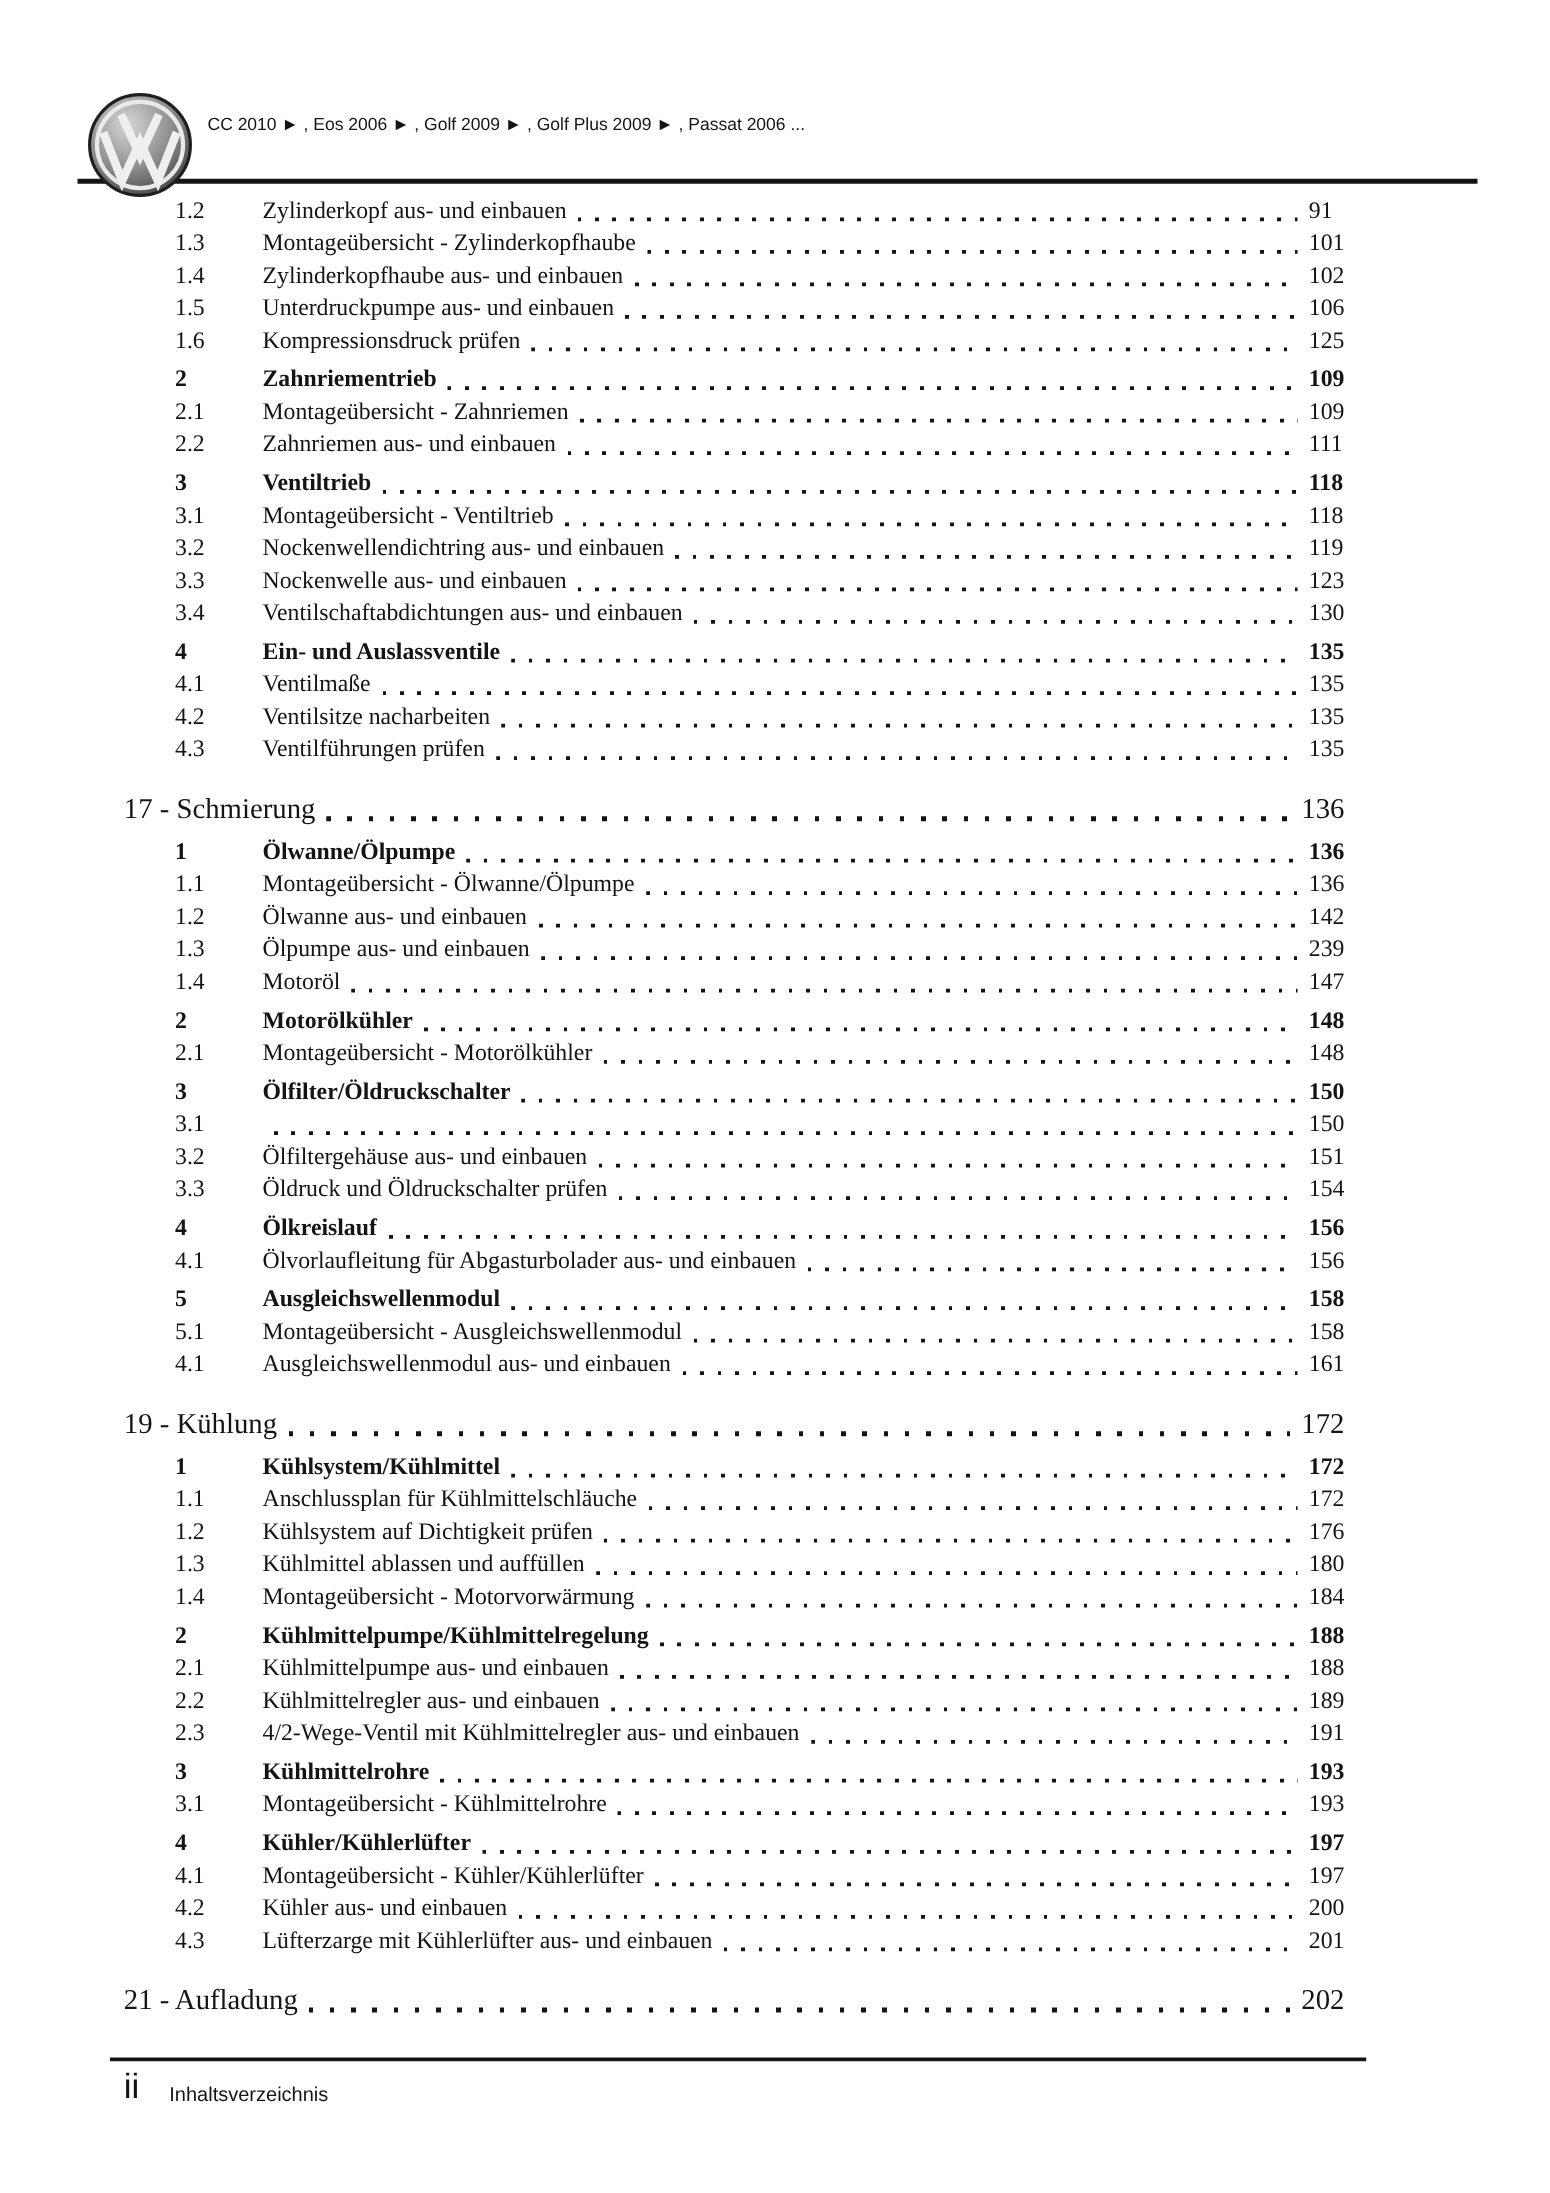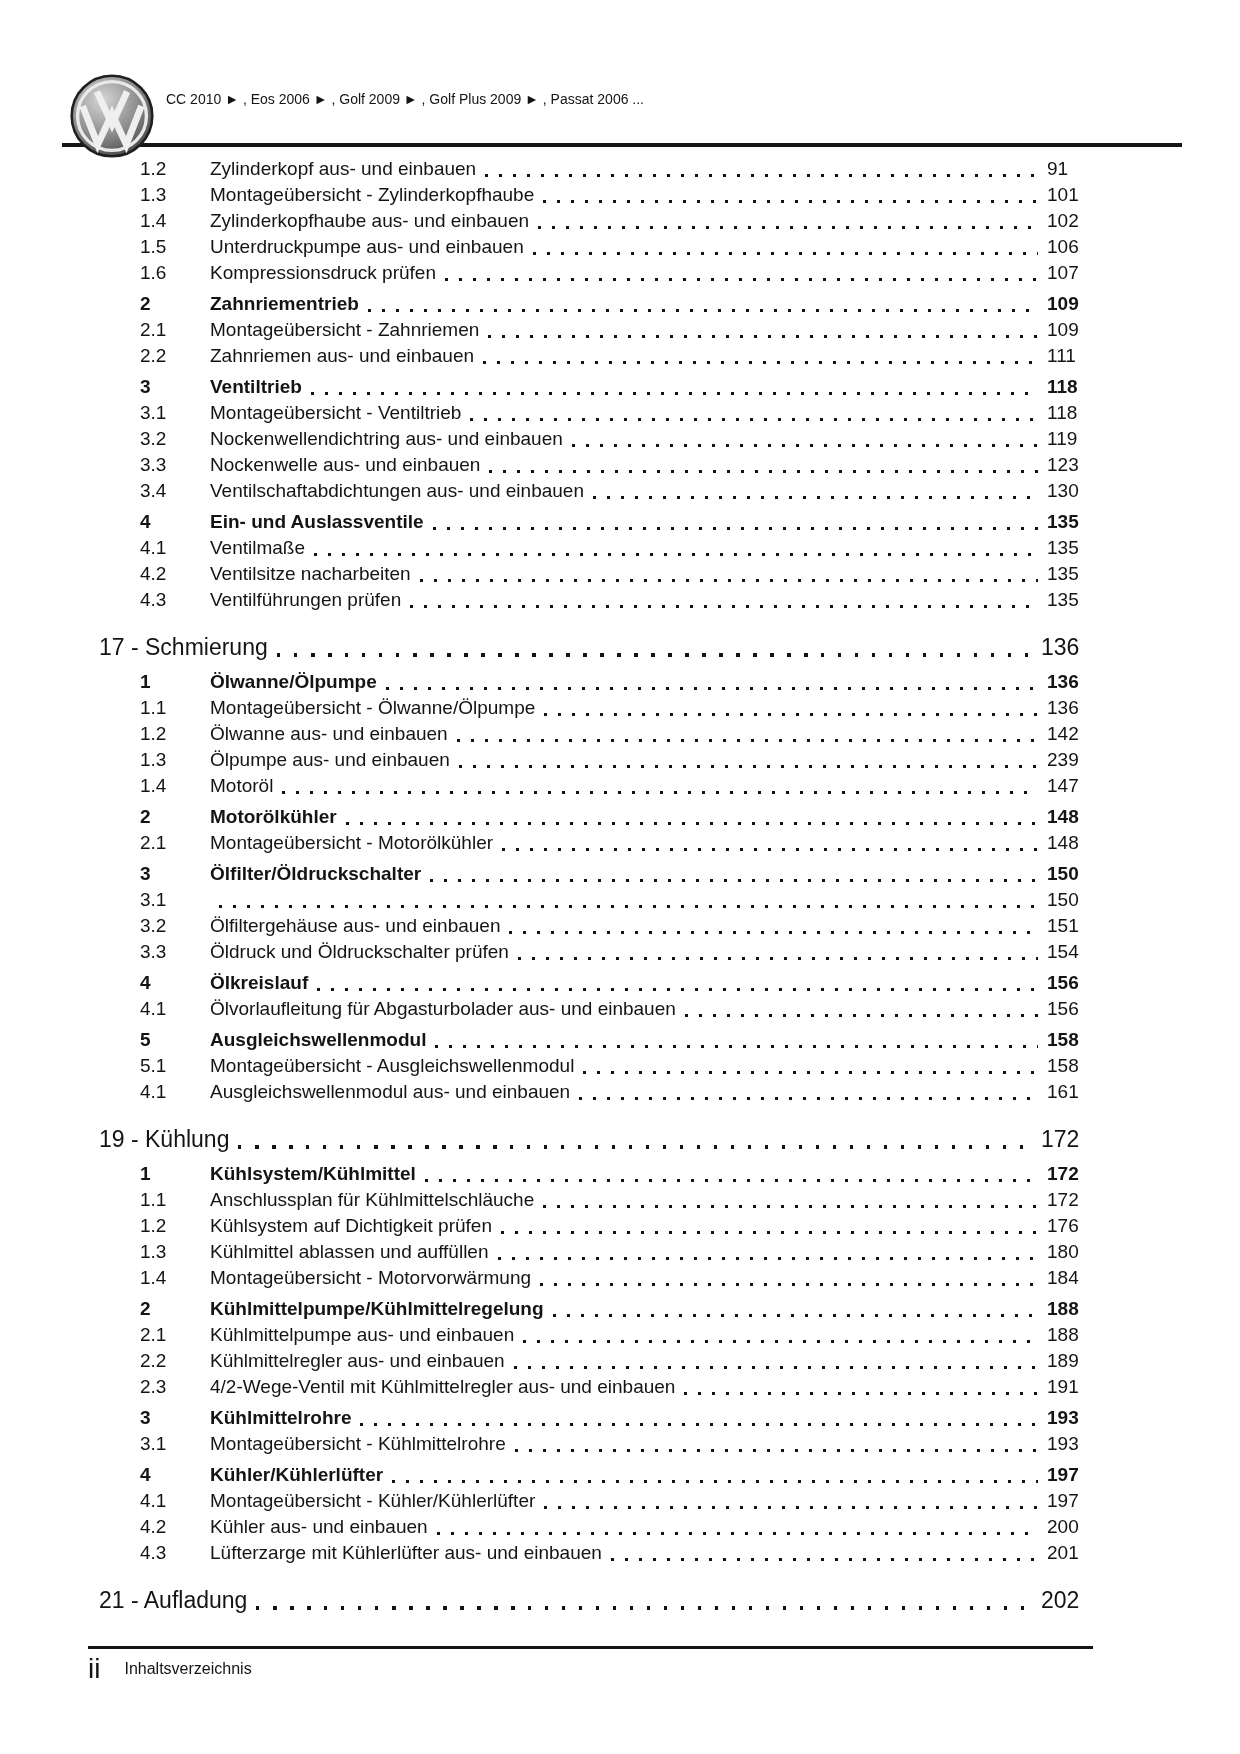"1.2" .row { font-family: none -> Liberation Serif, serif }
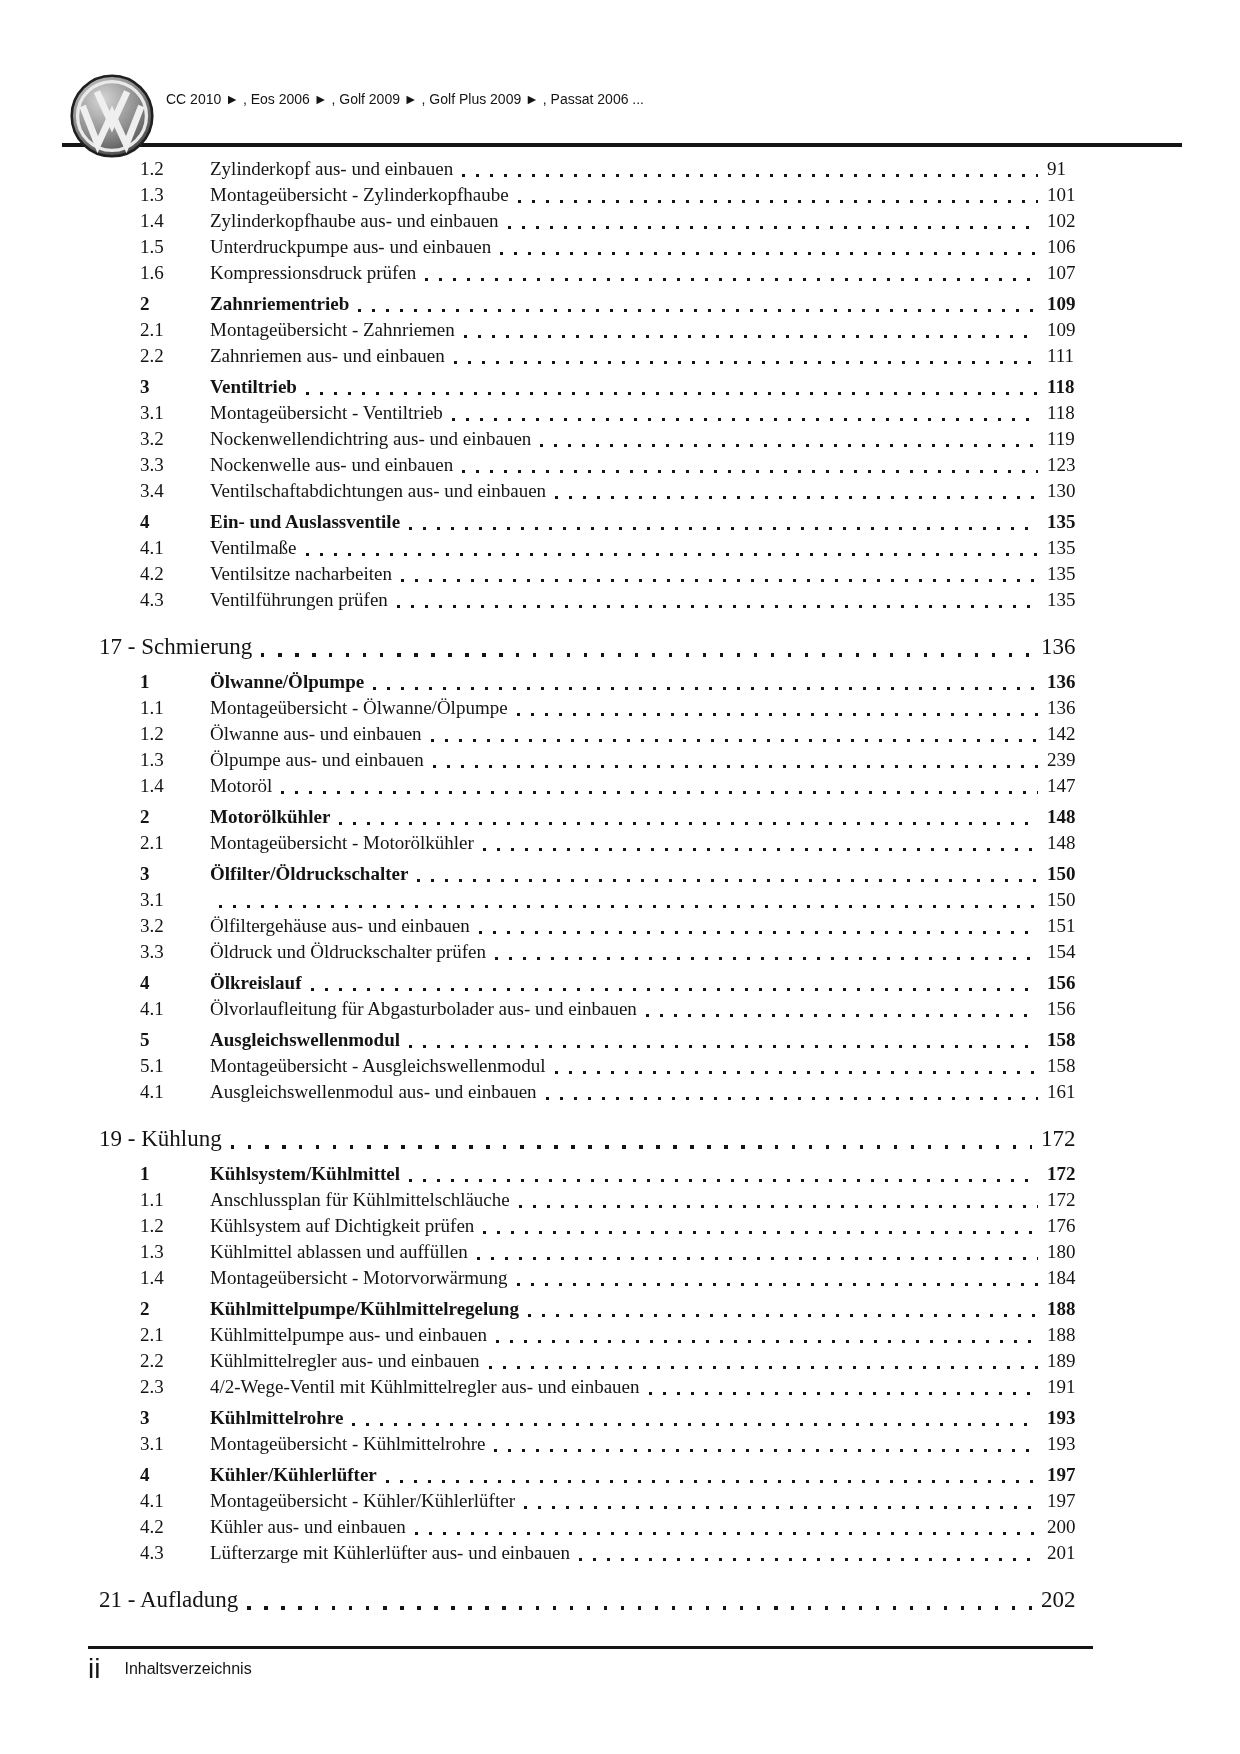"107" span.page { text: 107 -> 125 }
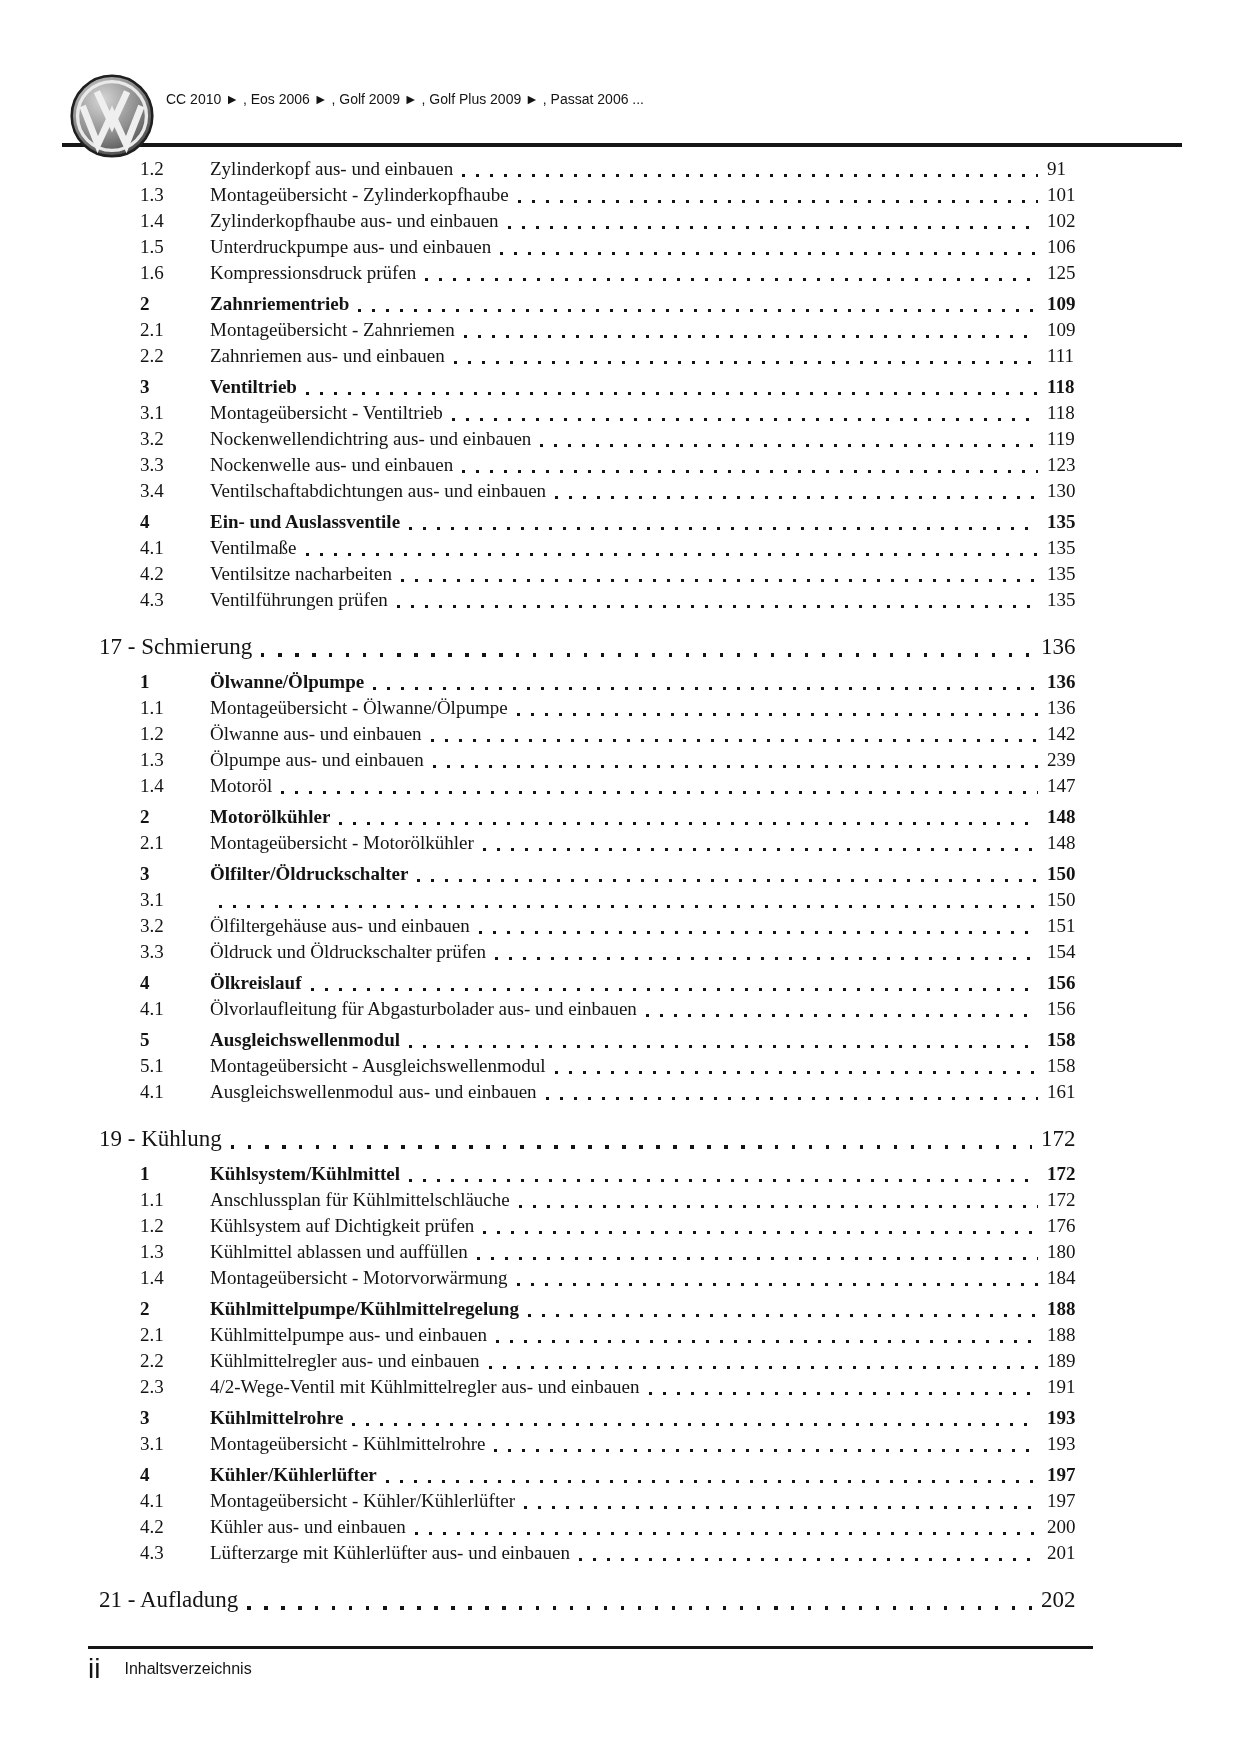"ii" .footer-text { align-items: center -> flex-end; left: 88px -> 99px }
